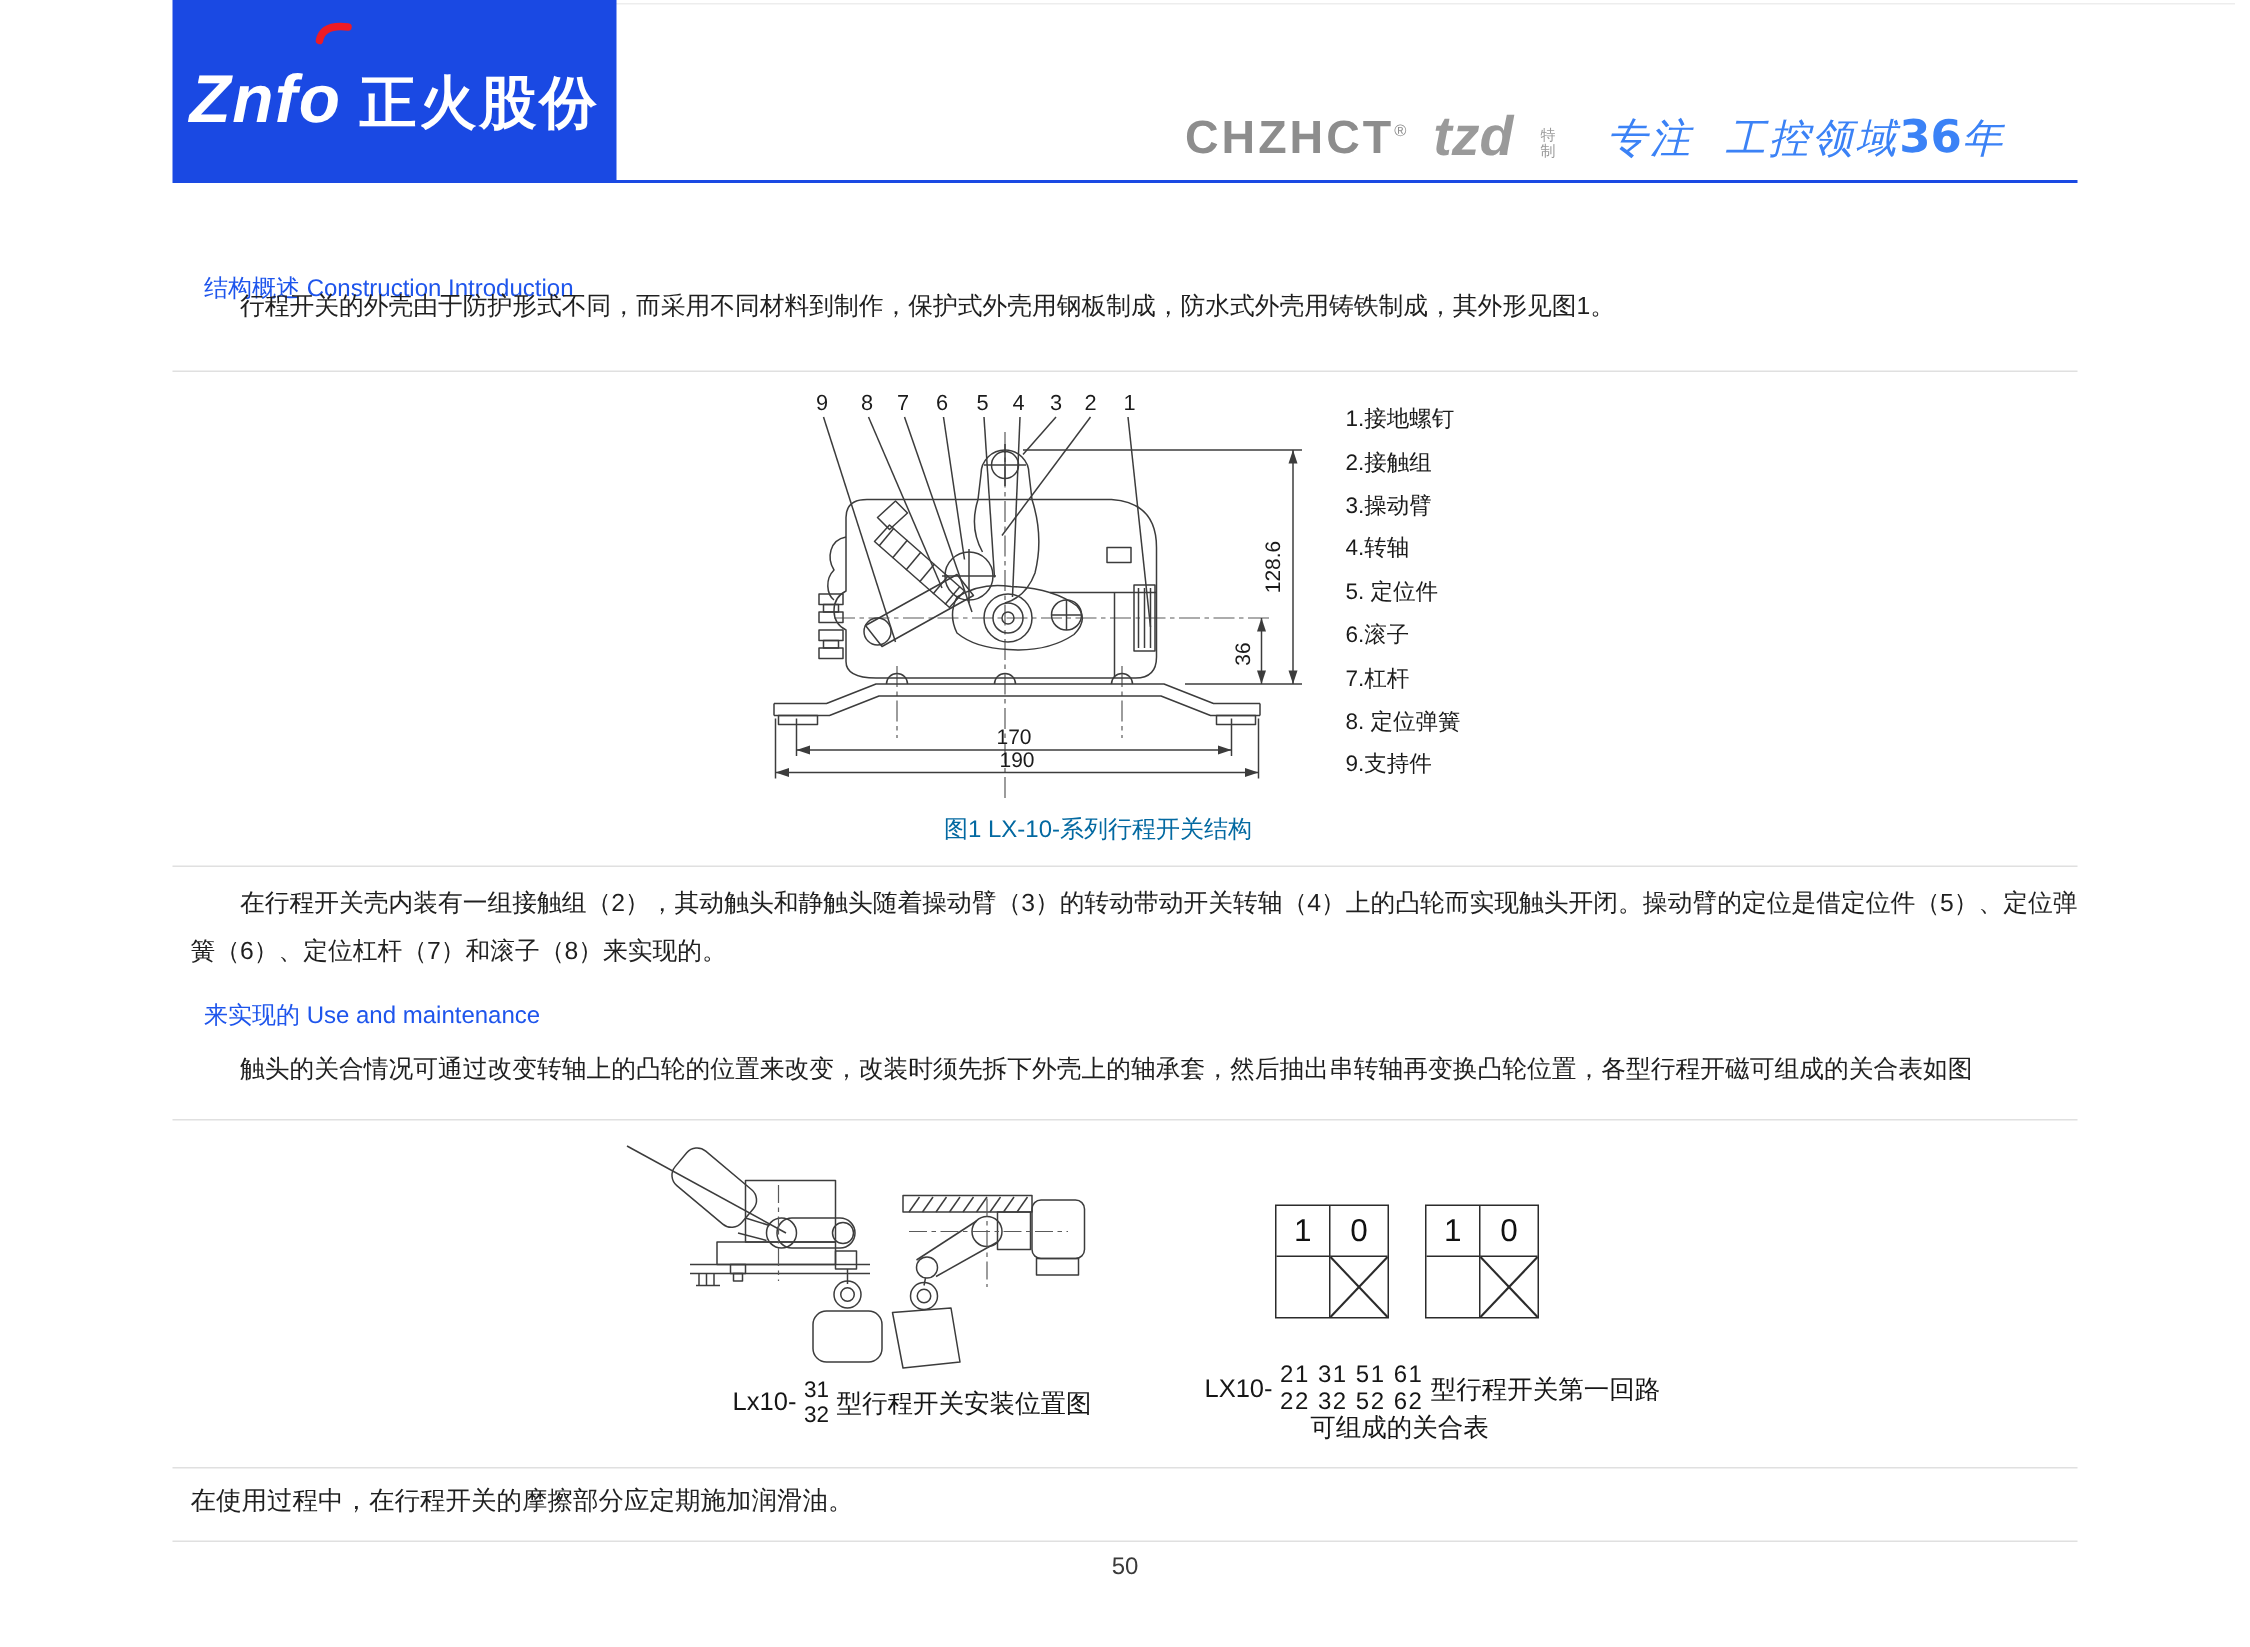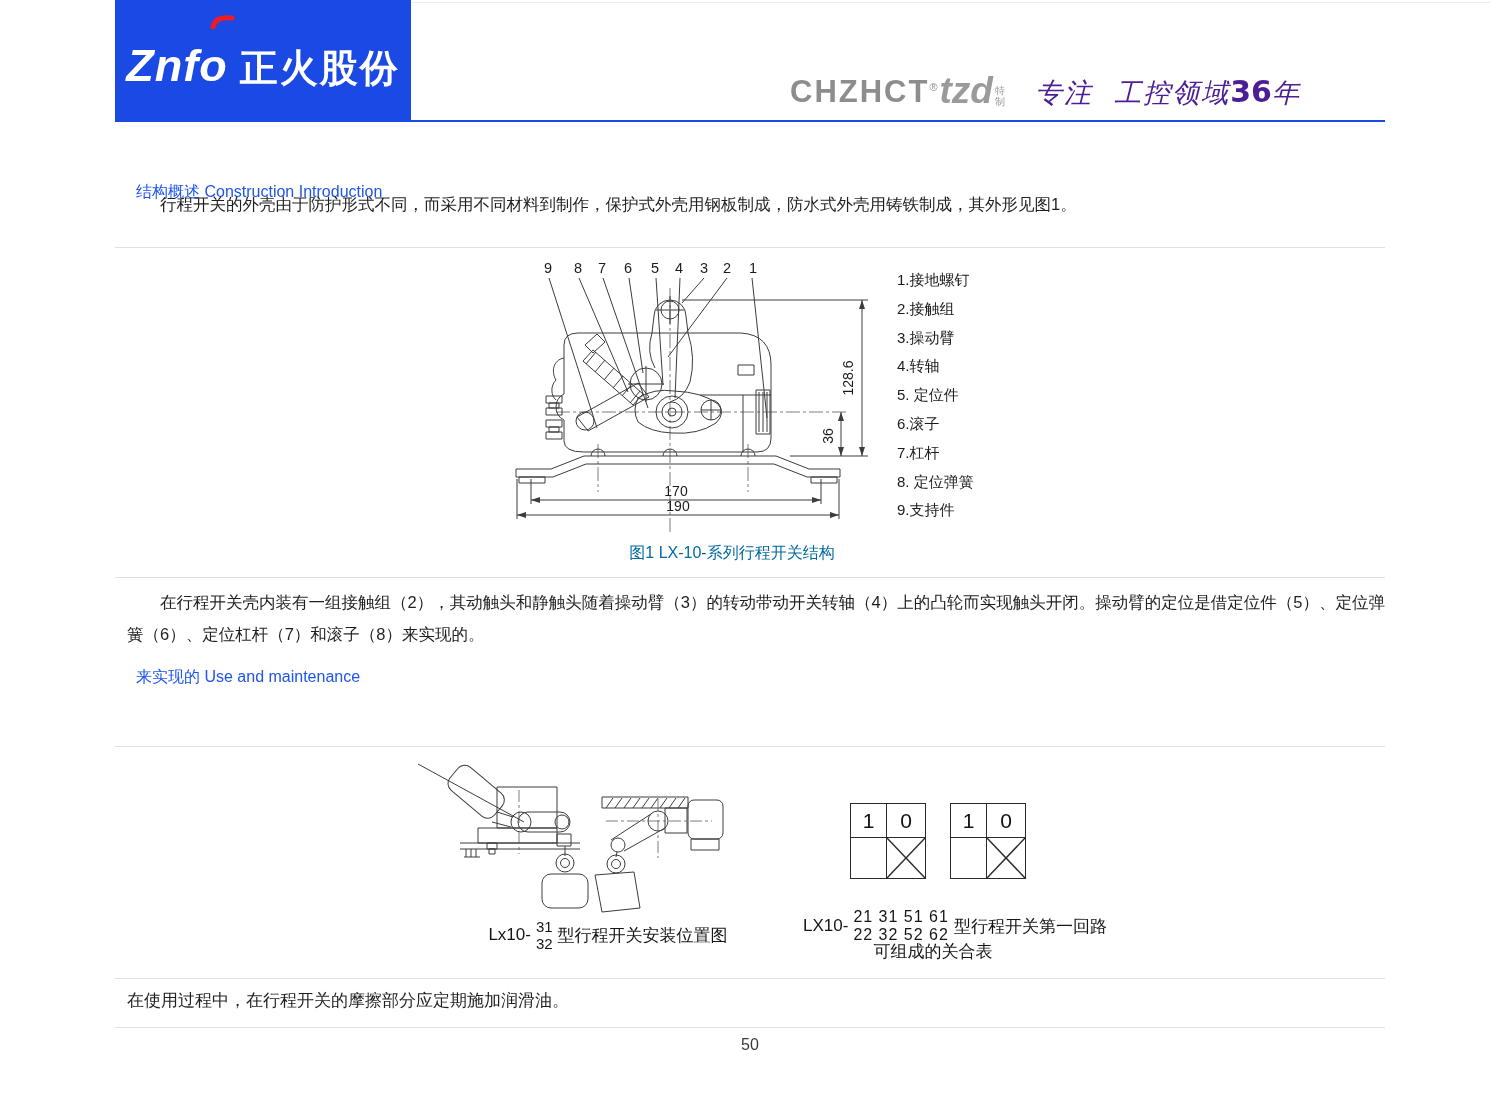"CHZHCT®" .brand-row { gap: none -> 16px }
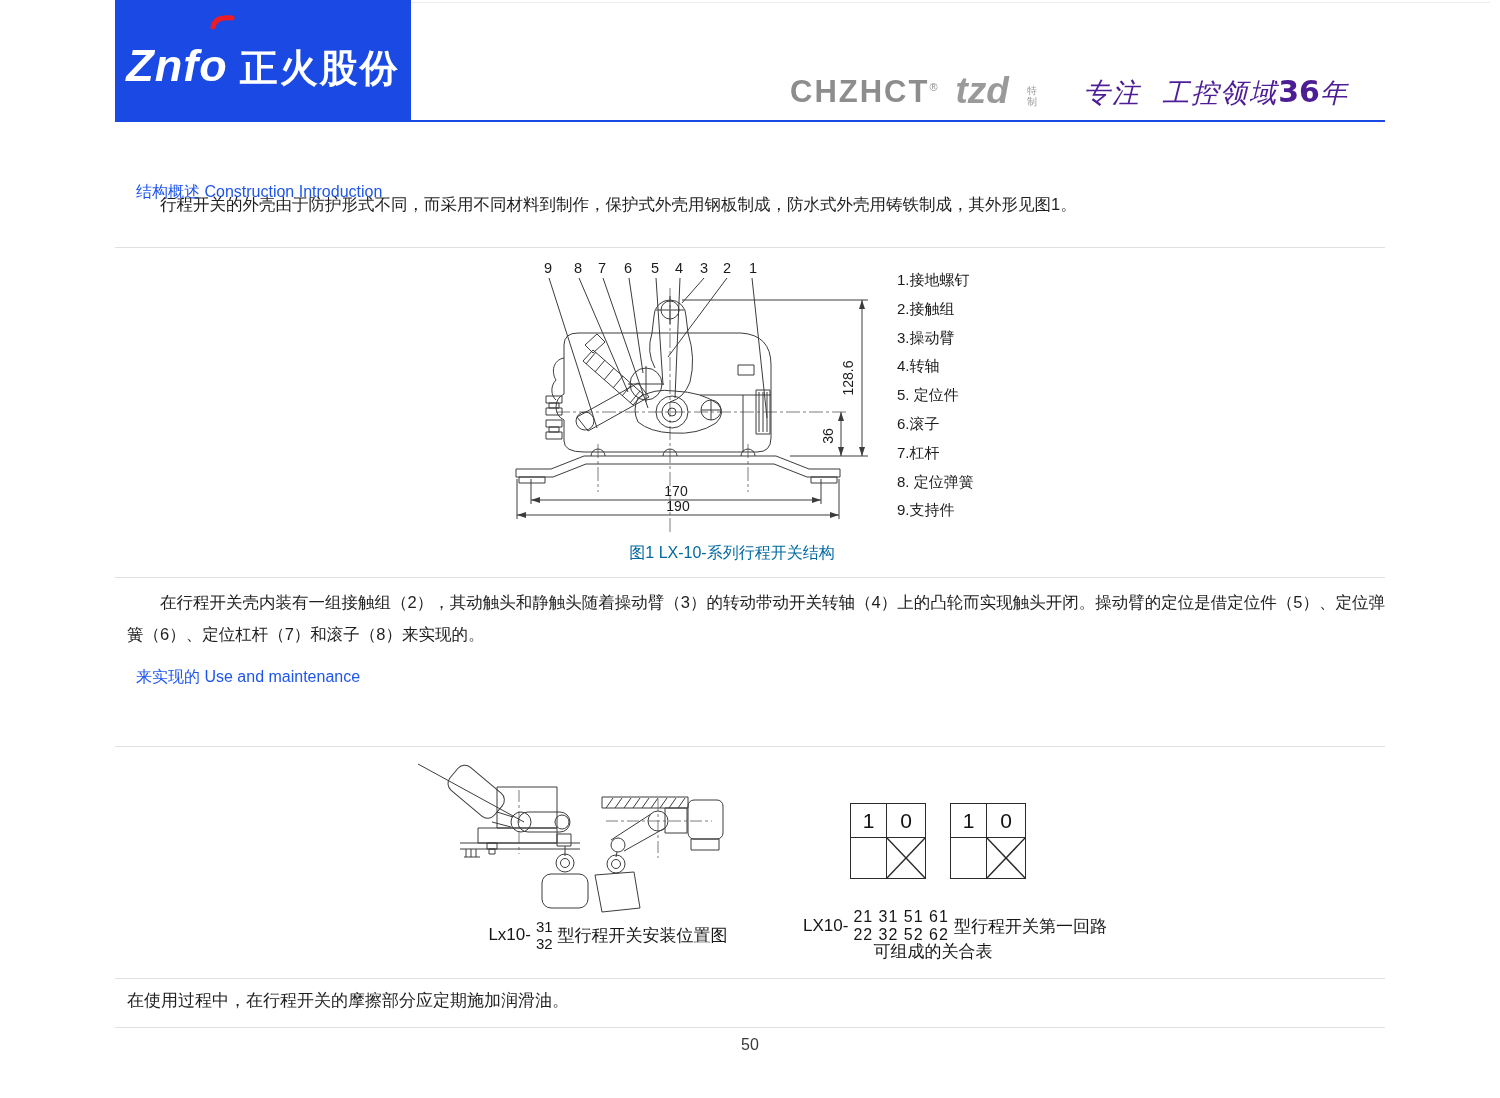"专注 工控领域36年" .brand-slogan { color: #4c1d95 -> #3b82f6; margin-left: 30px -> 18px }
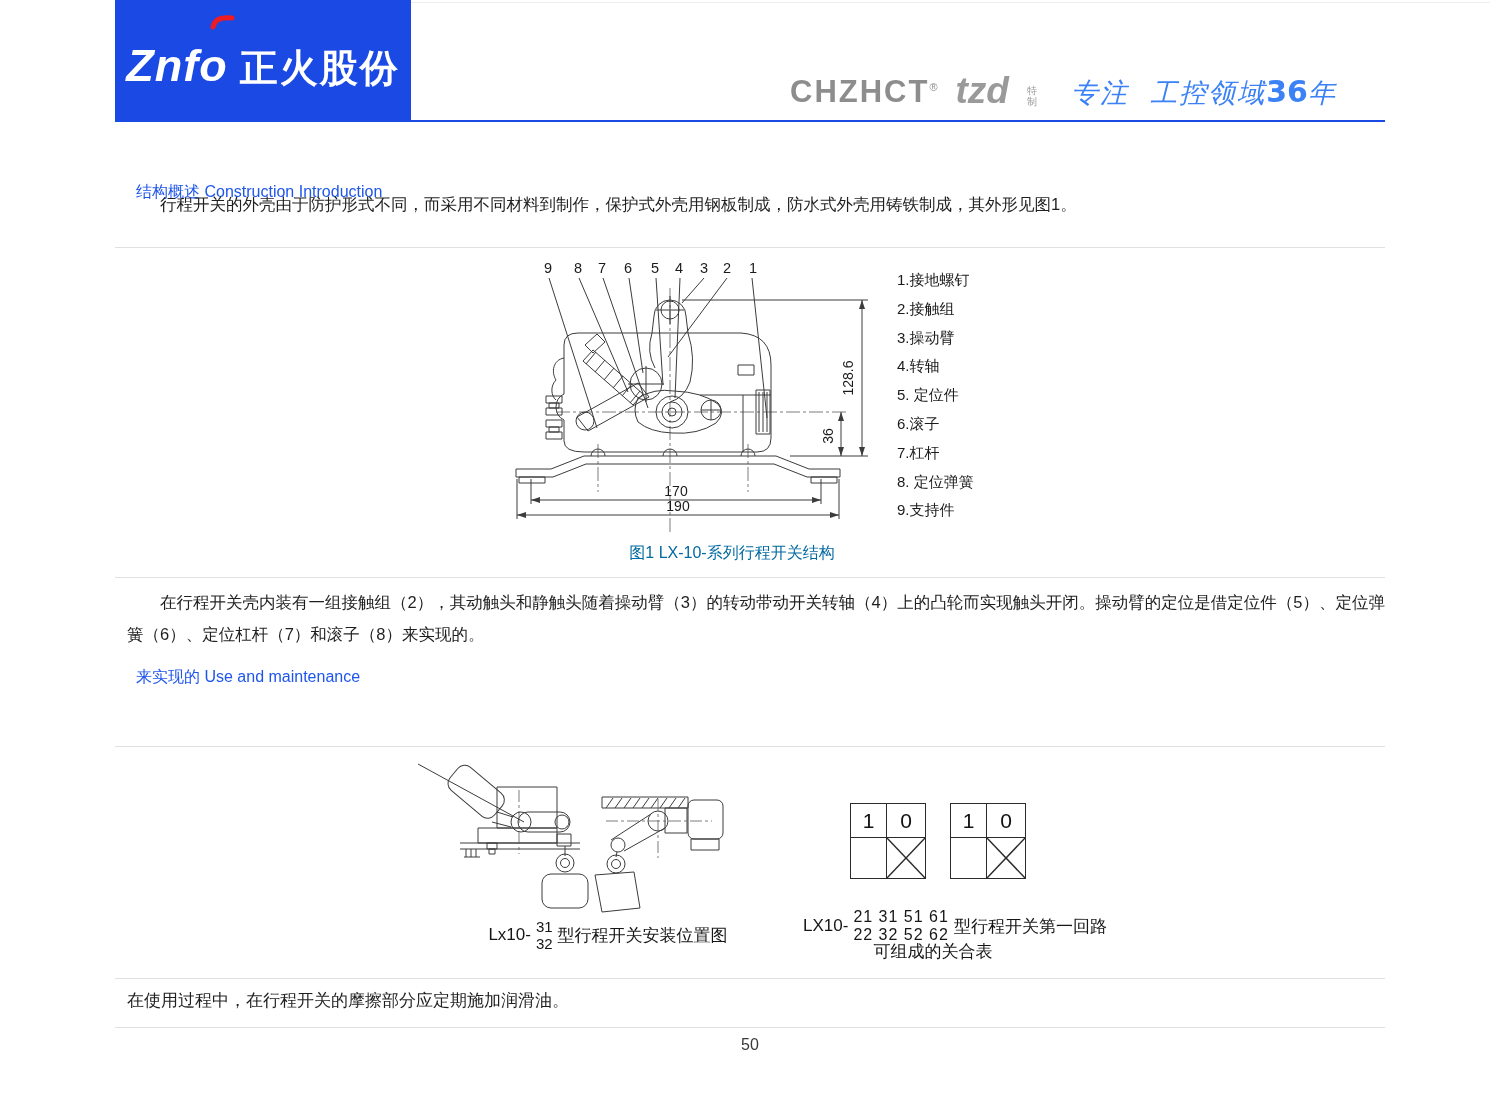"触头的关合情况可通过改变转轴上的凸轮的位置来改变，改装时须先拆下外壳上的轴承套，" p.para { html: none -> <p>触头的关合情况可通过改变转轴上的凸轮的位置来改变，改装时须先拆下外壳上的轴承套，然后抽出串转轴再变换凸轮位置，各型行程开磁可组成的关合表如图</p> }
